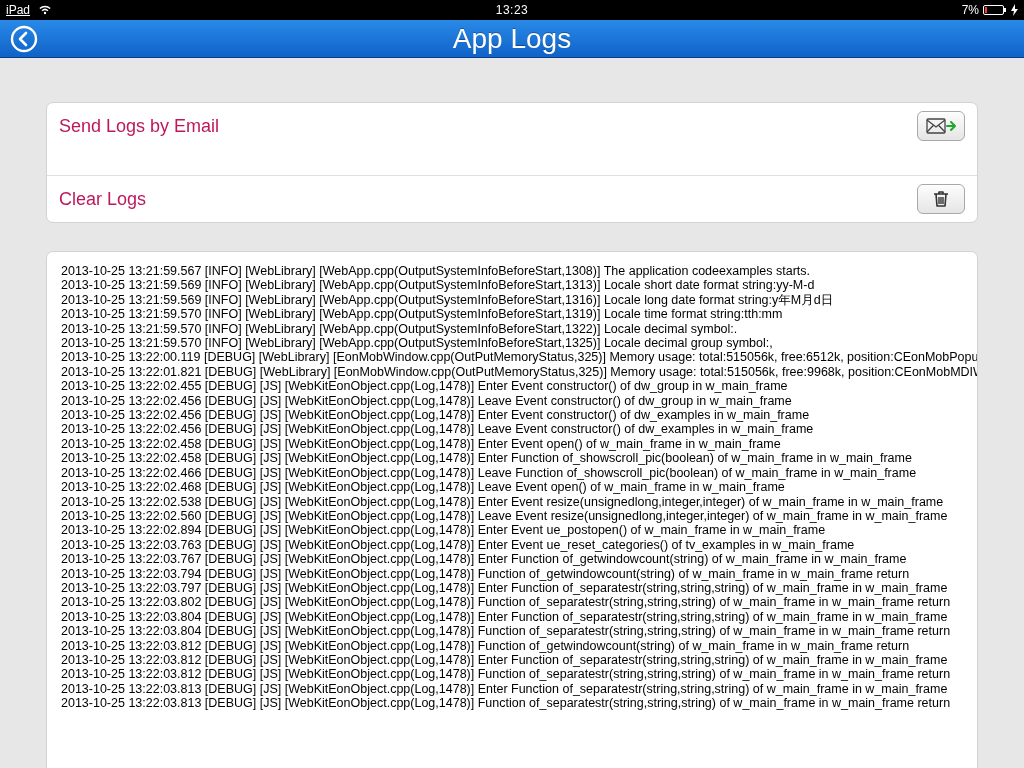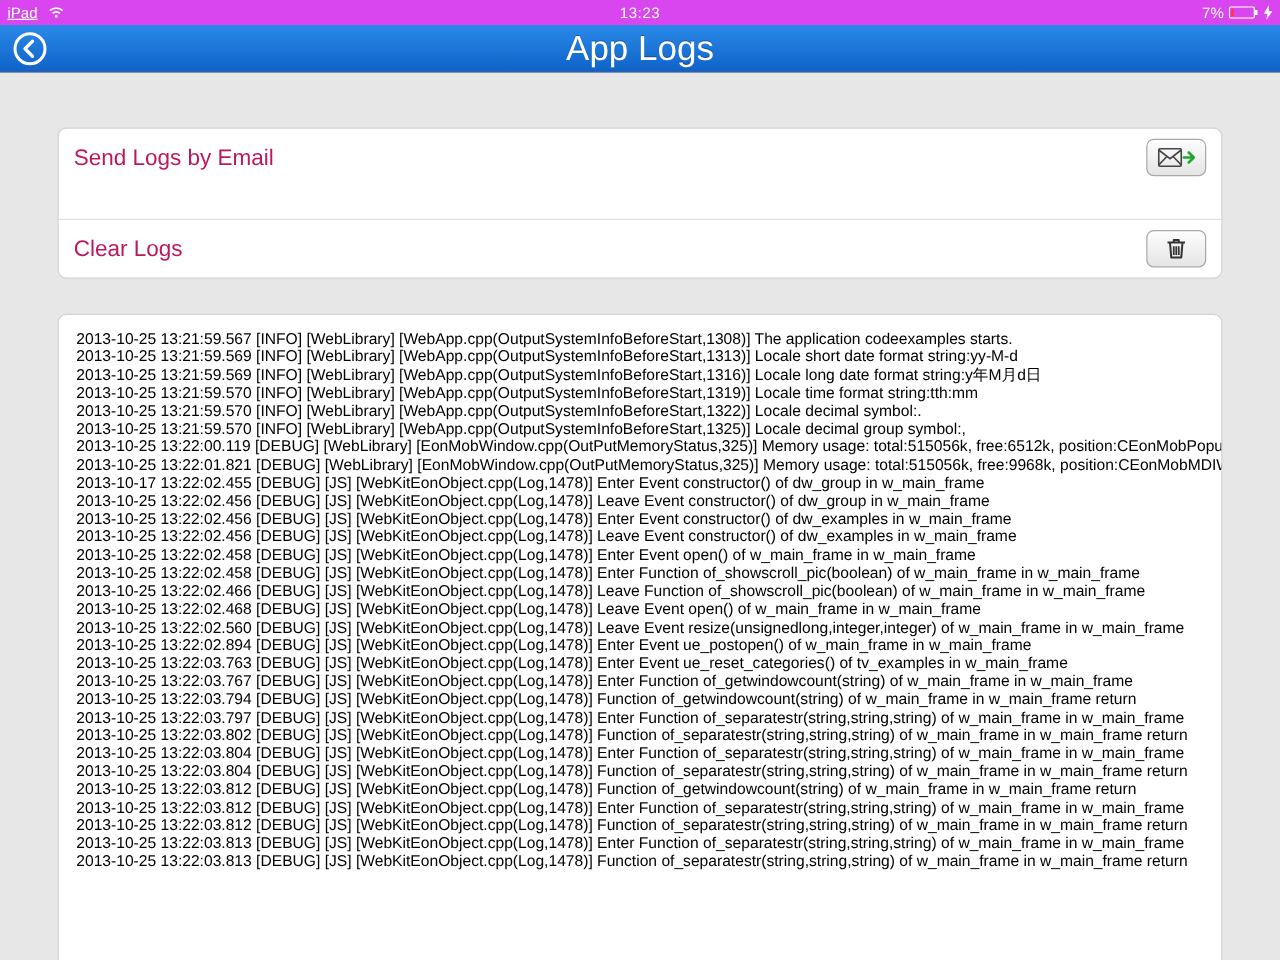"iPad" .status-bar { background: #d946ef -> #000000 }
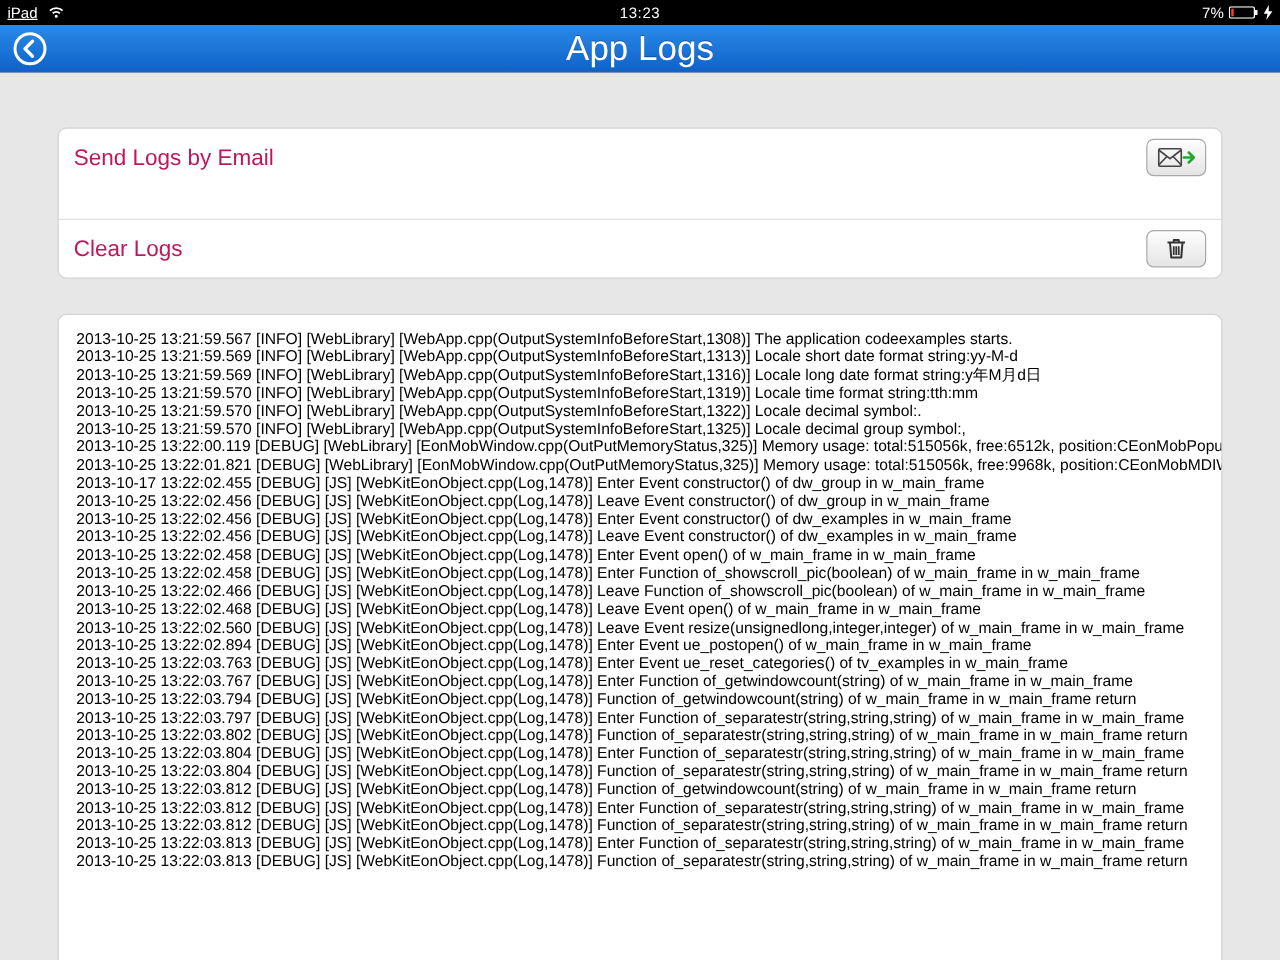"2013-10-17 13:22:02.455 [DEBUG] [JS]" div.log-line { text: 2013-10-17 -> 2013-10-25 }
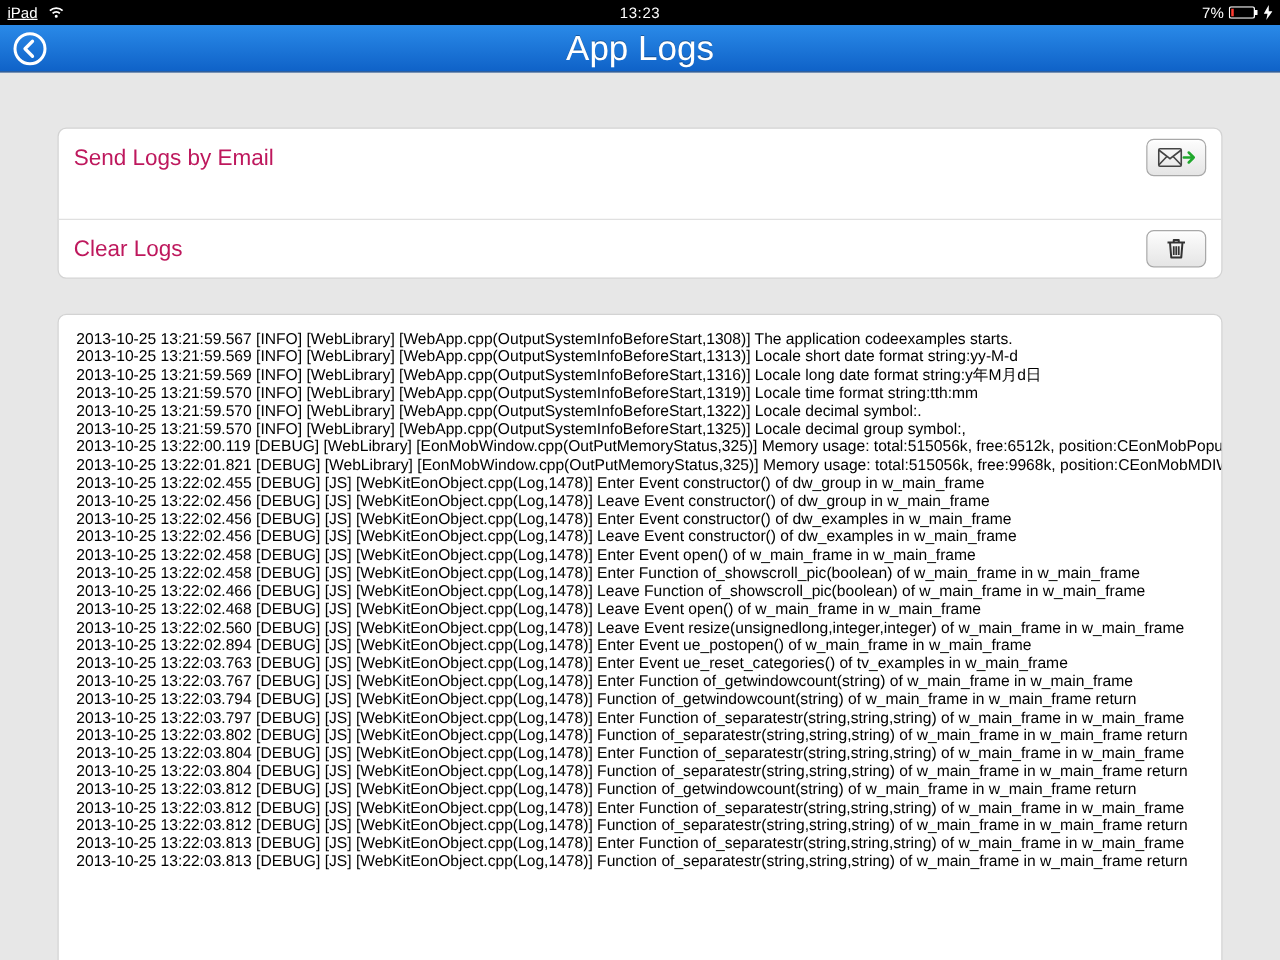"2013-10-25 13:22:02.538 [DEBUG] [JS]" div.log-line { html: none -> <div>2013-10-25 13:22:02.538 [DEBUG] [JS] [WebKitEonObject.cpp(Log,1478)] Enter Event resize(unsignedlong,integer,integer) of w_main_frame in w_main_frame</div> }
